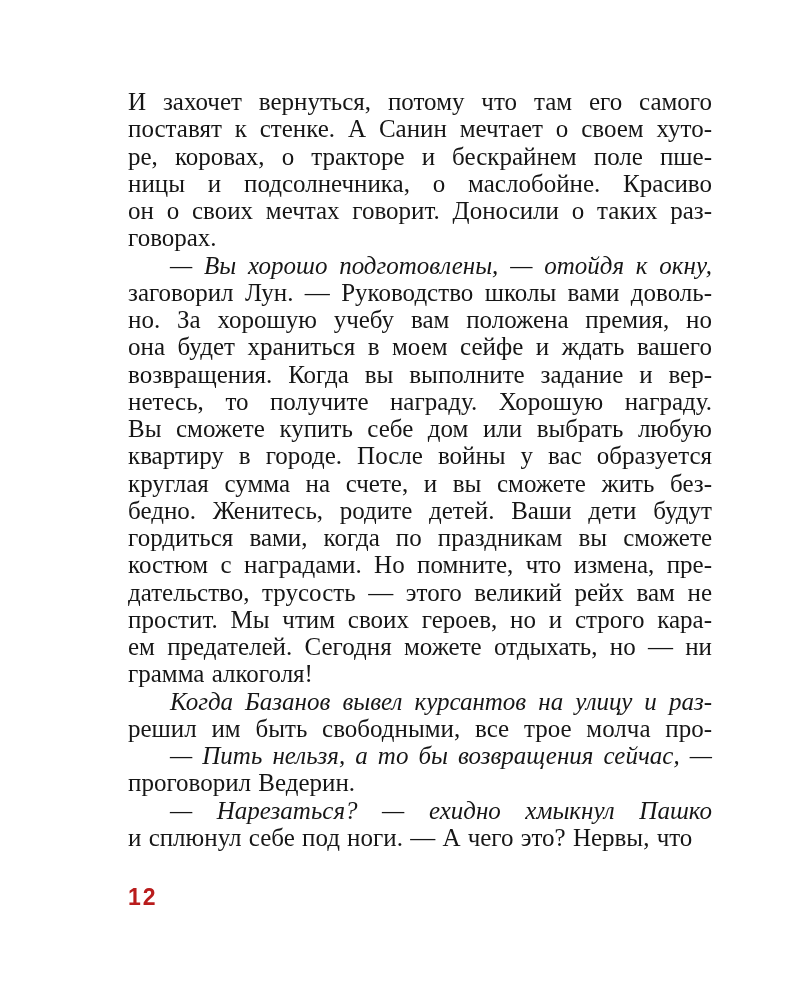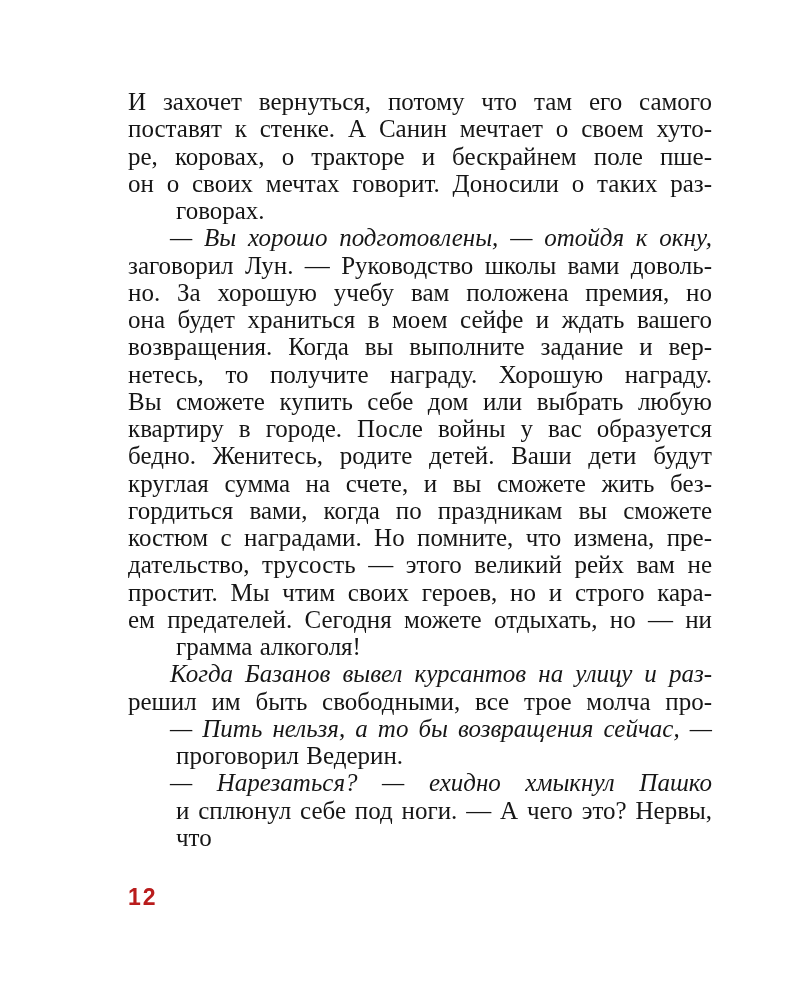"ницы и подсолнечника, о маслобойне." div.line { html: none -> <div>ницы и подсолнечника, о маслобойне. Красиво</div> }
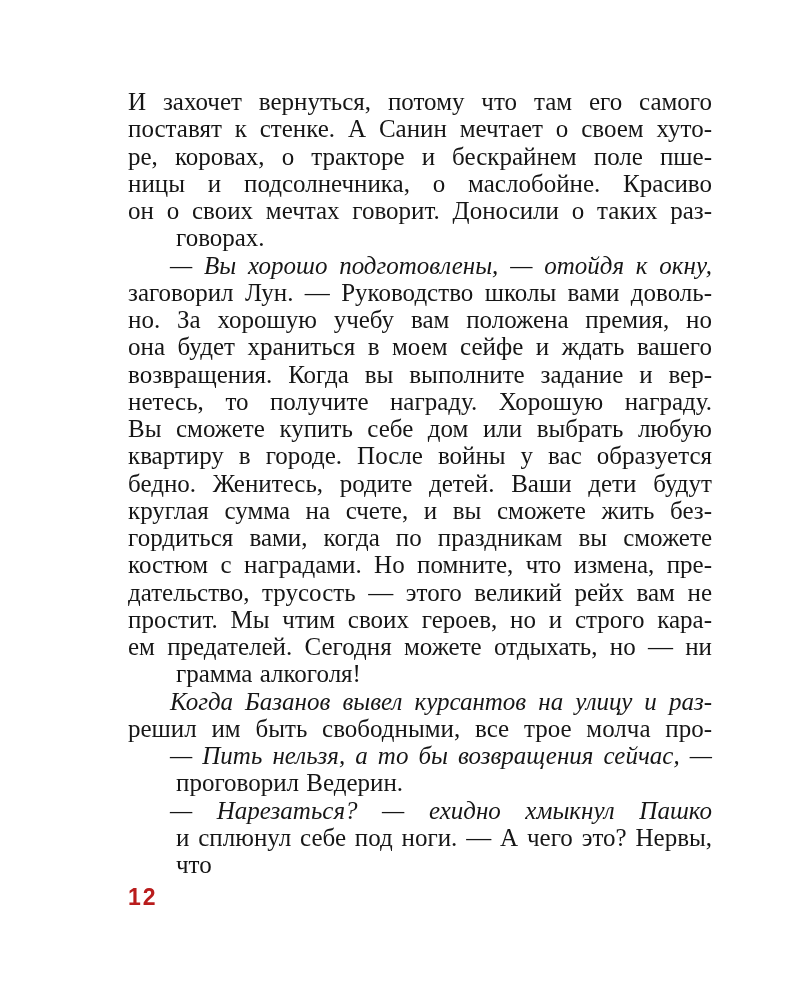"говорах." .line.last { margin-left: 48px -> none }
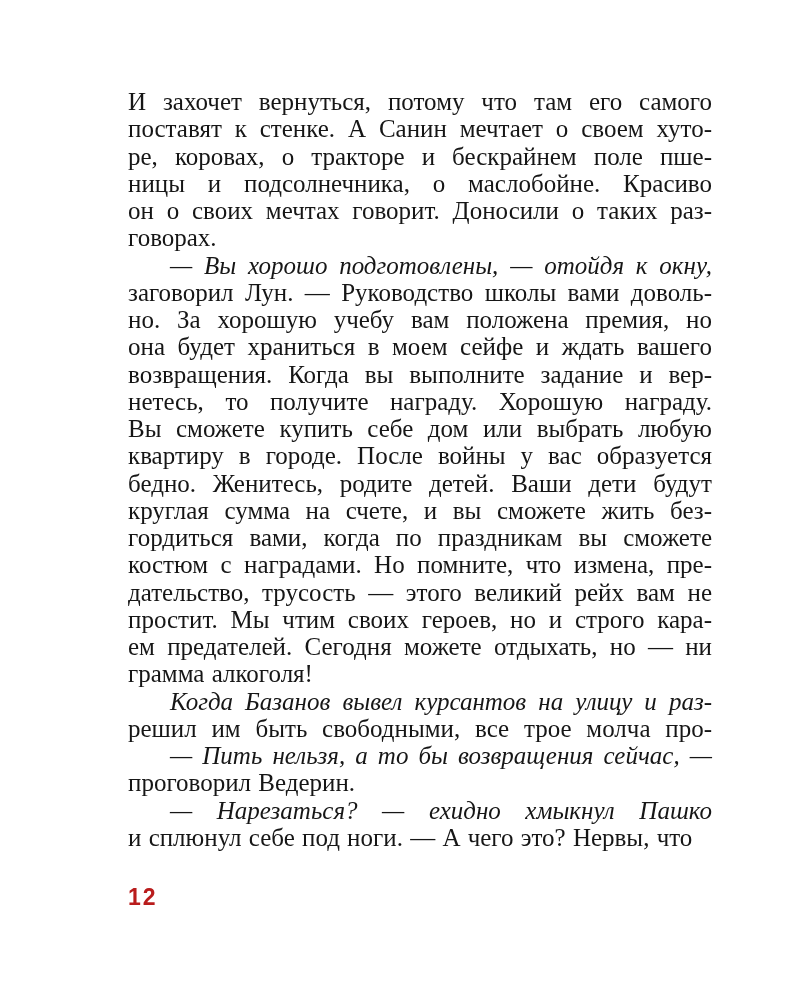"бедно. Женитесь, родите детей. Ваши" div.line { order: before "круглая сумма на счете, и" -> after "круглая сумма на счете, и" }
